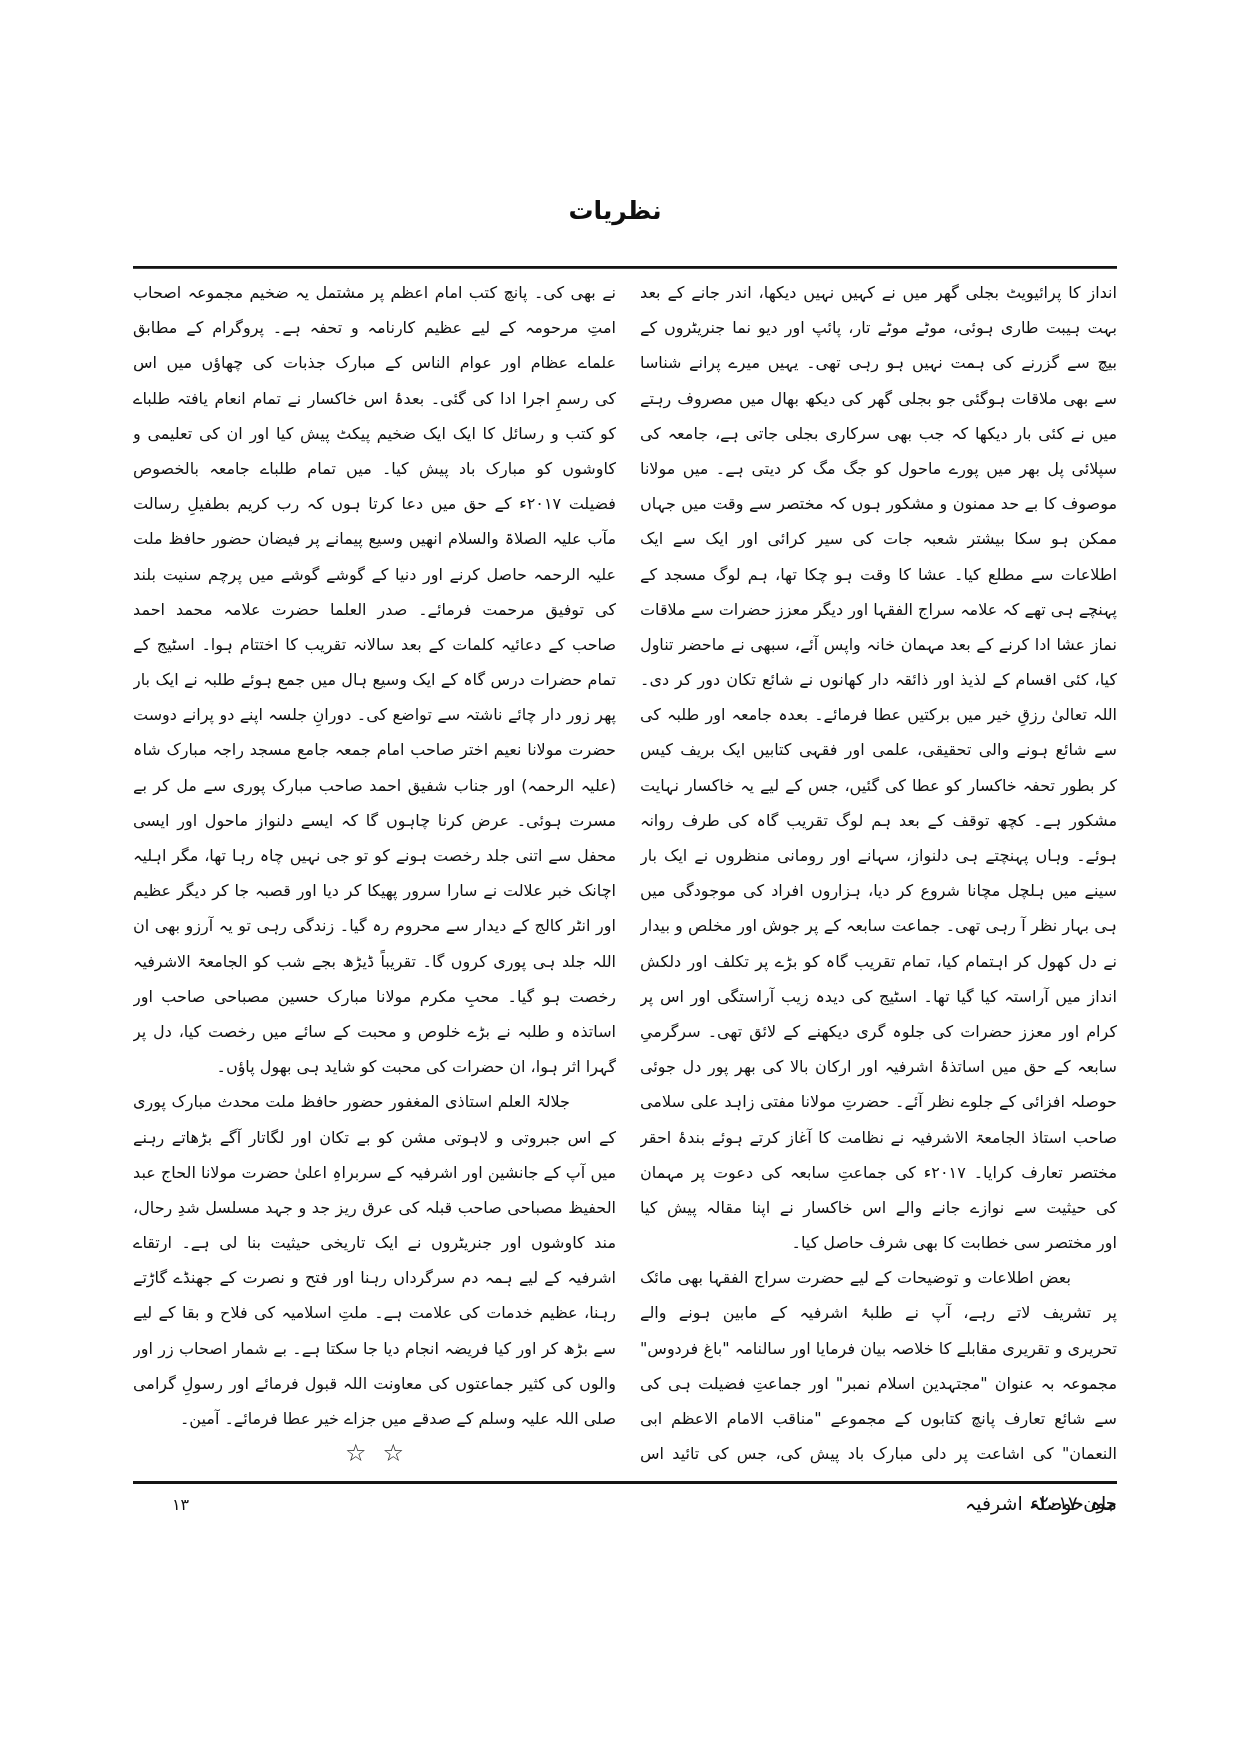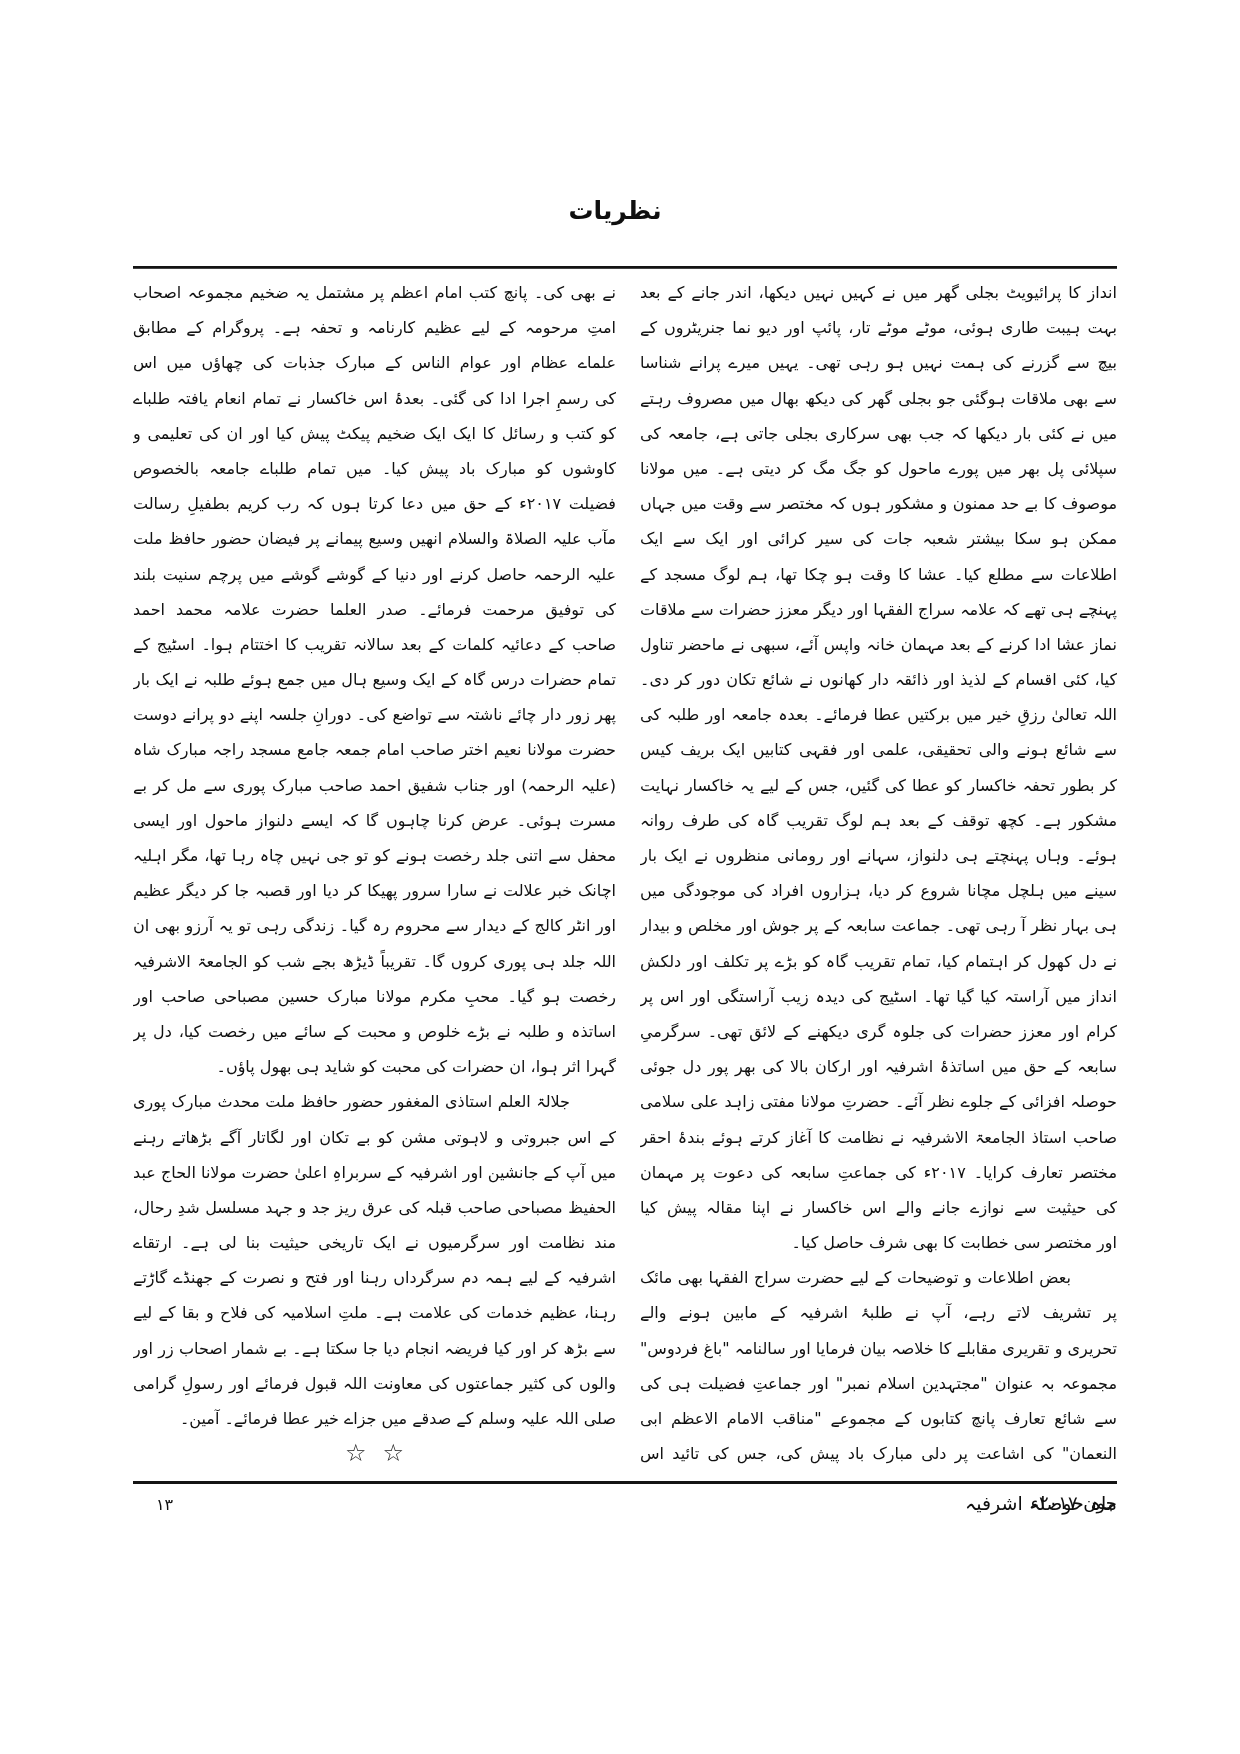"مند نظامت اور سرگرمیوں نے" div.line { text: نظامت اور سرگرمیوں -> کاوشوں اور جنریٹروں }
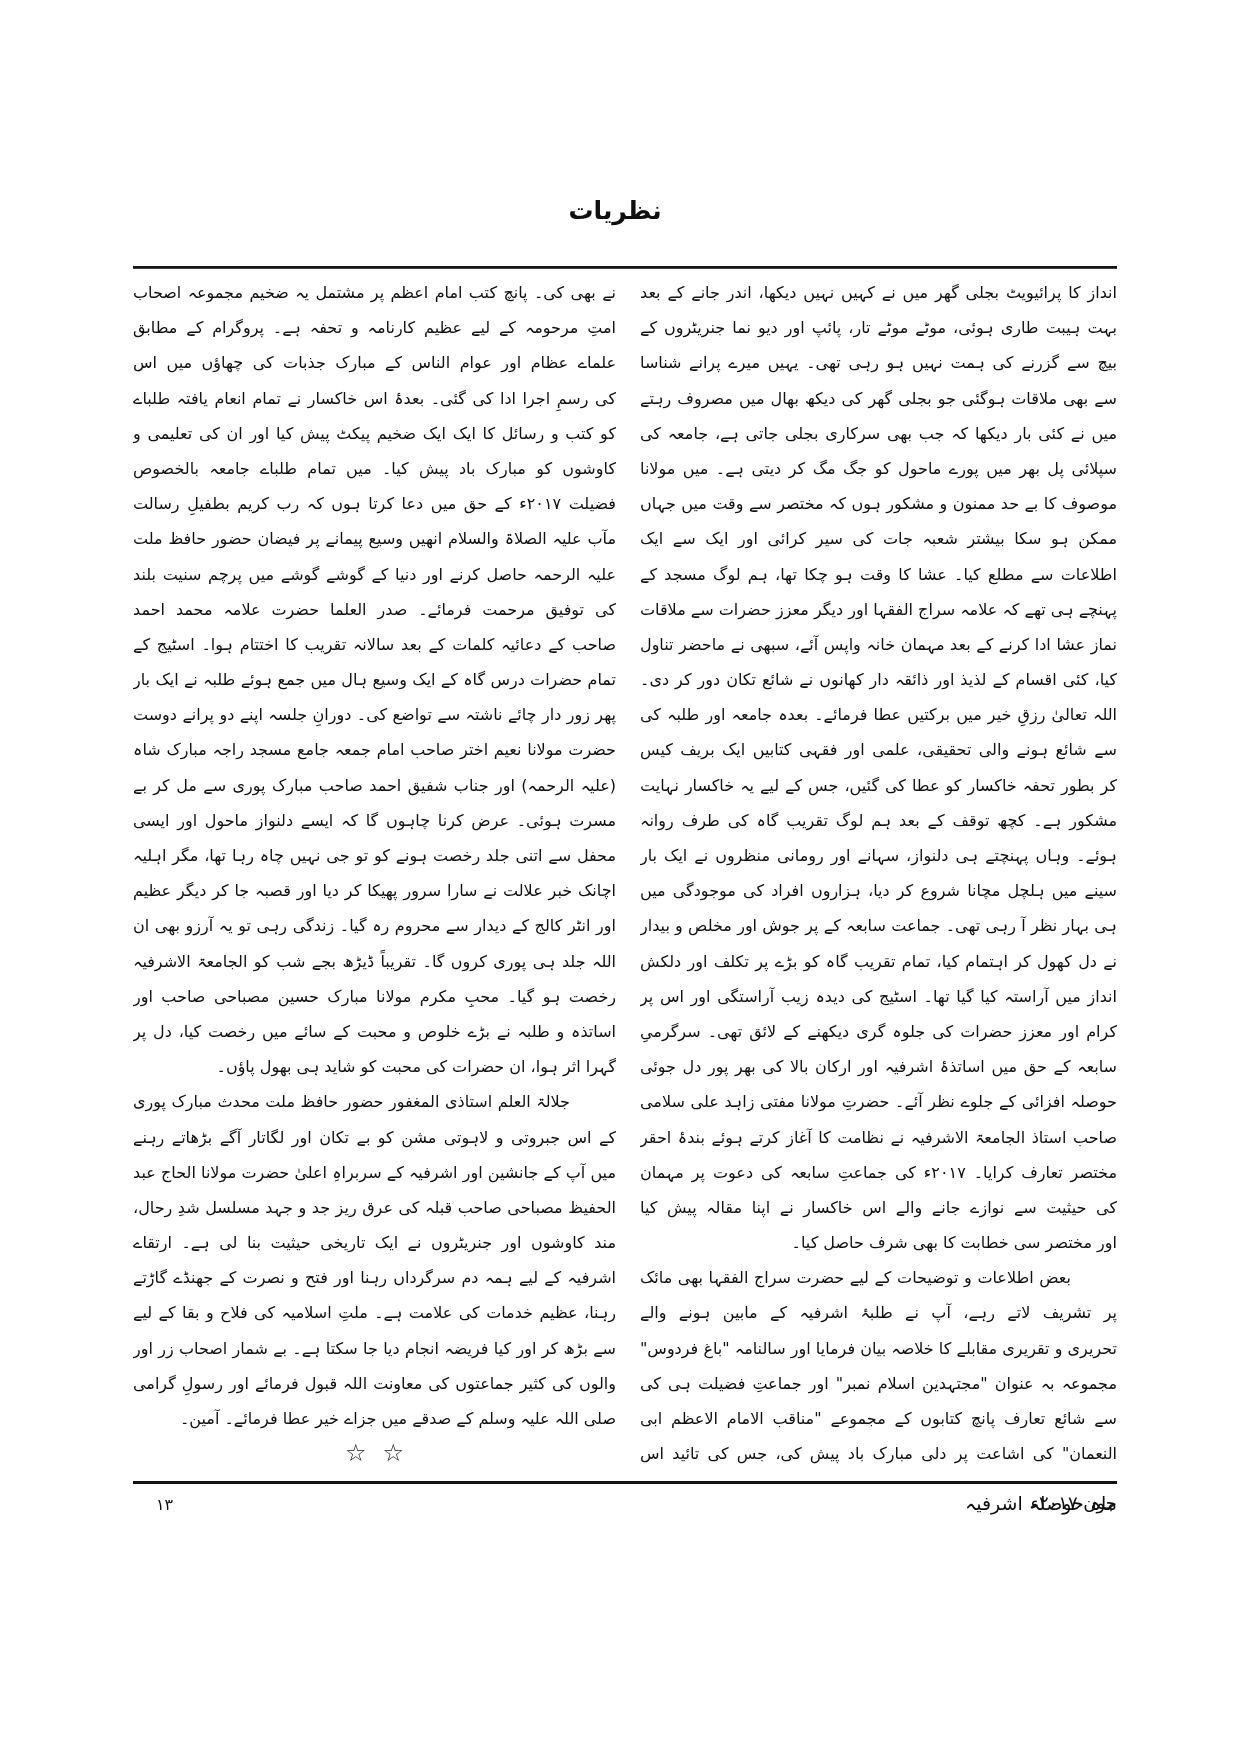"۱۳" .footer-num { left: 156px -> 172px }
